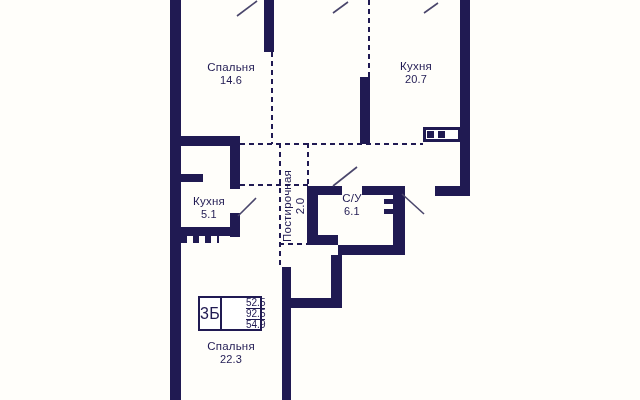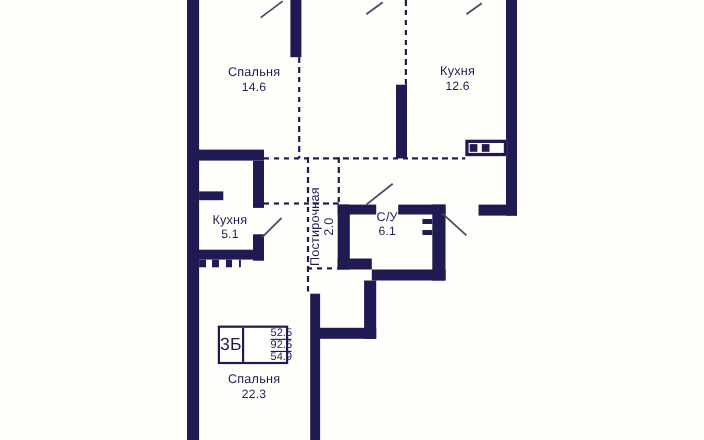"12.6" div.area { text: 12.6 -> 20.7 }
